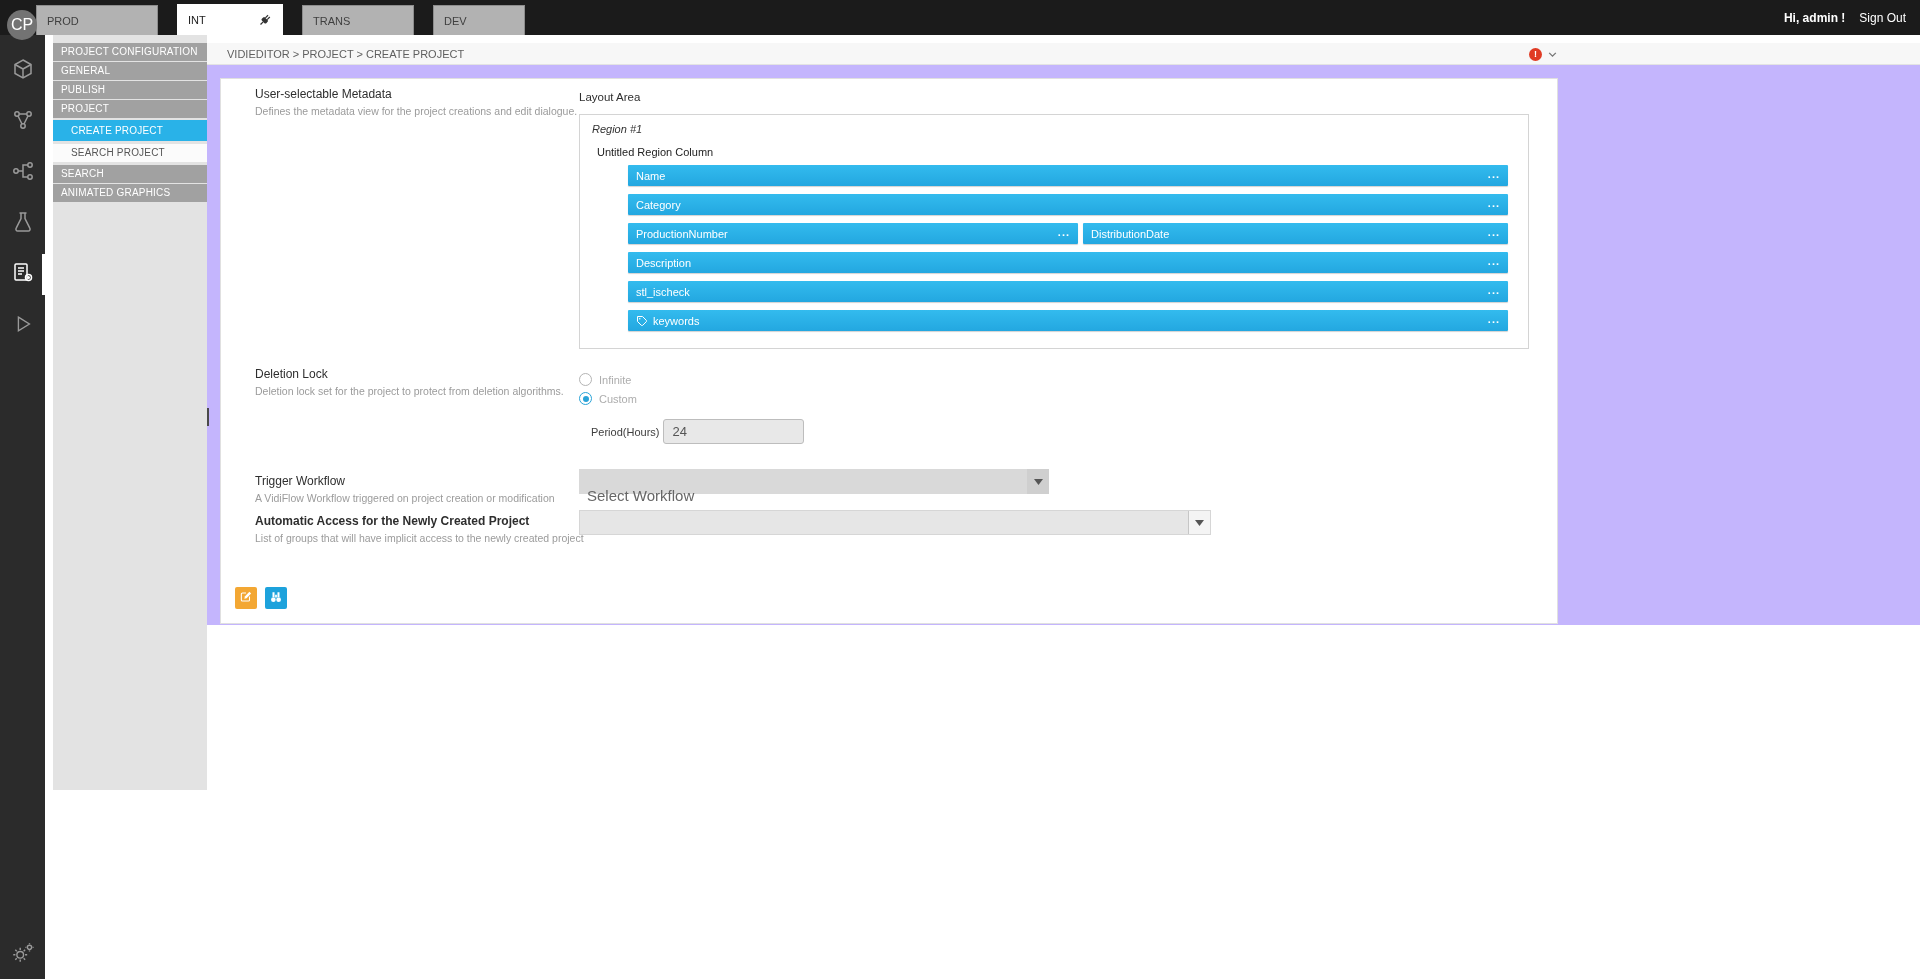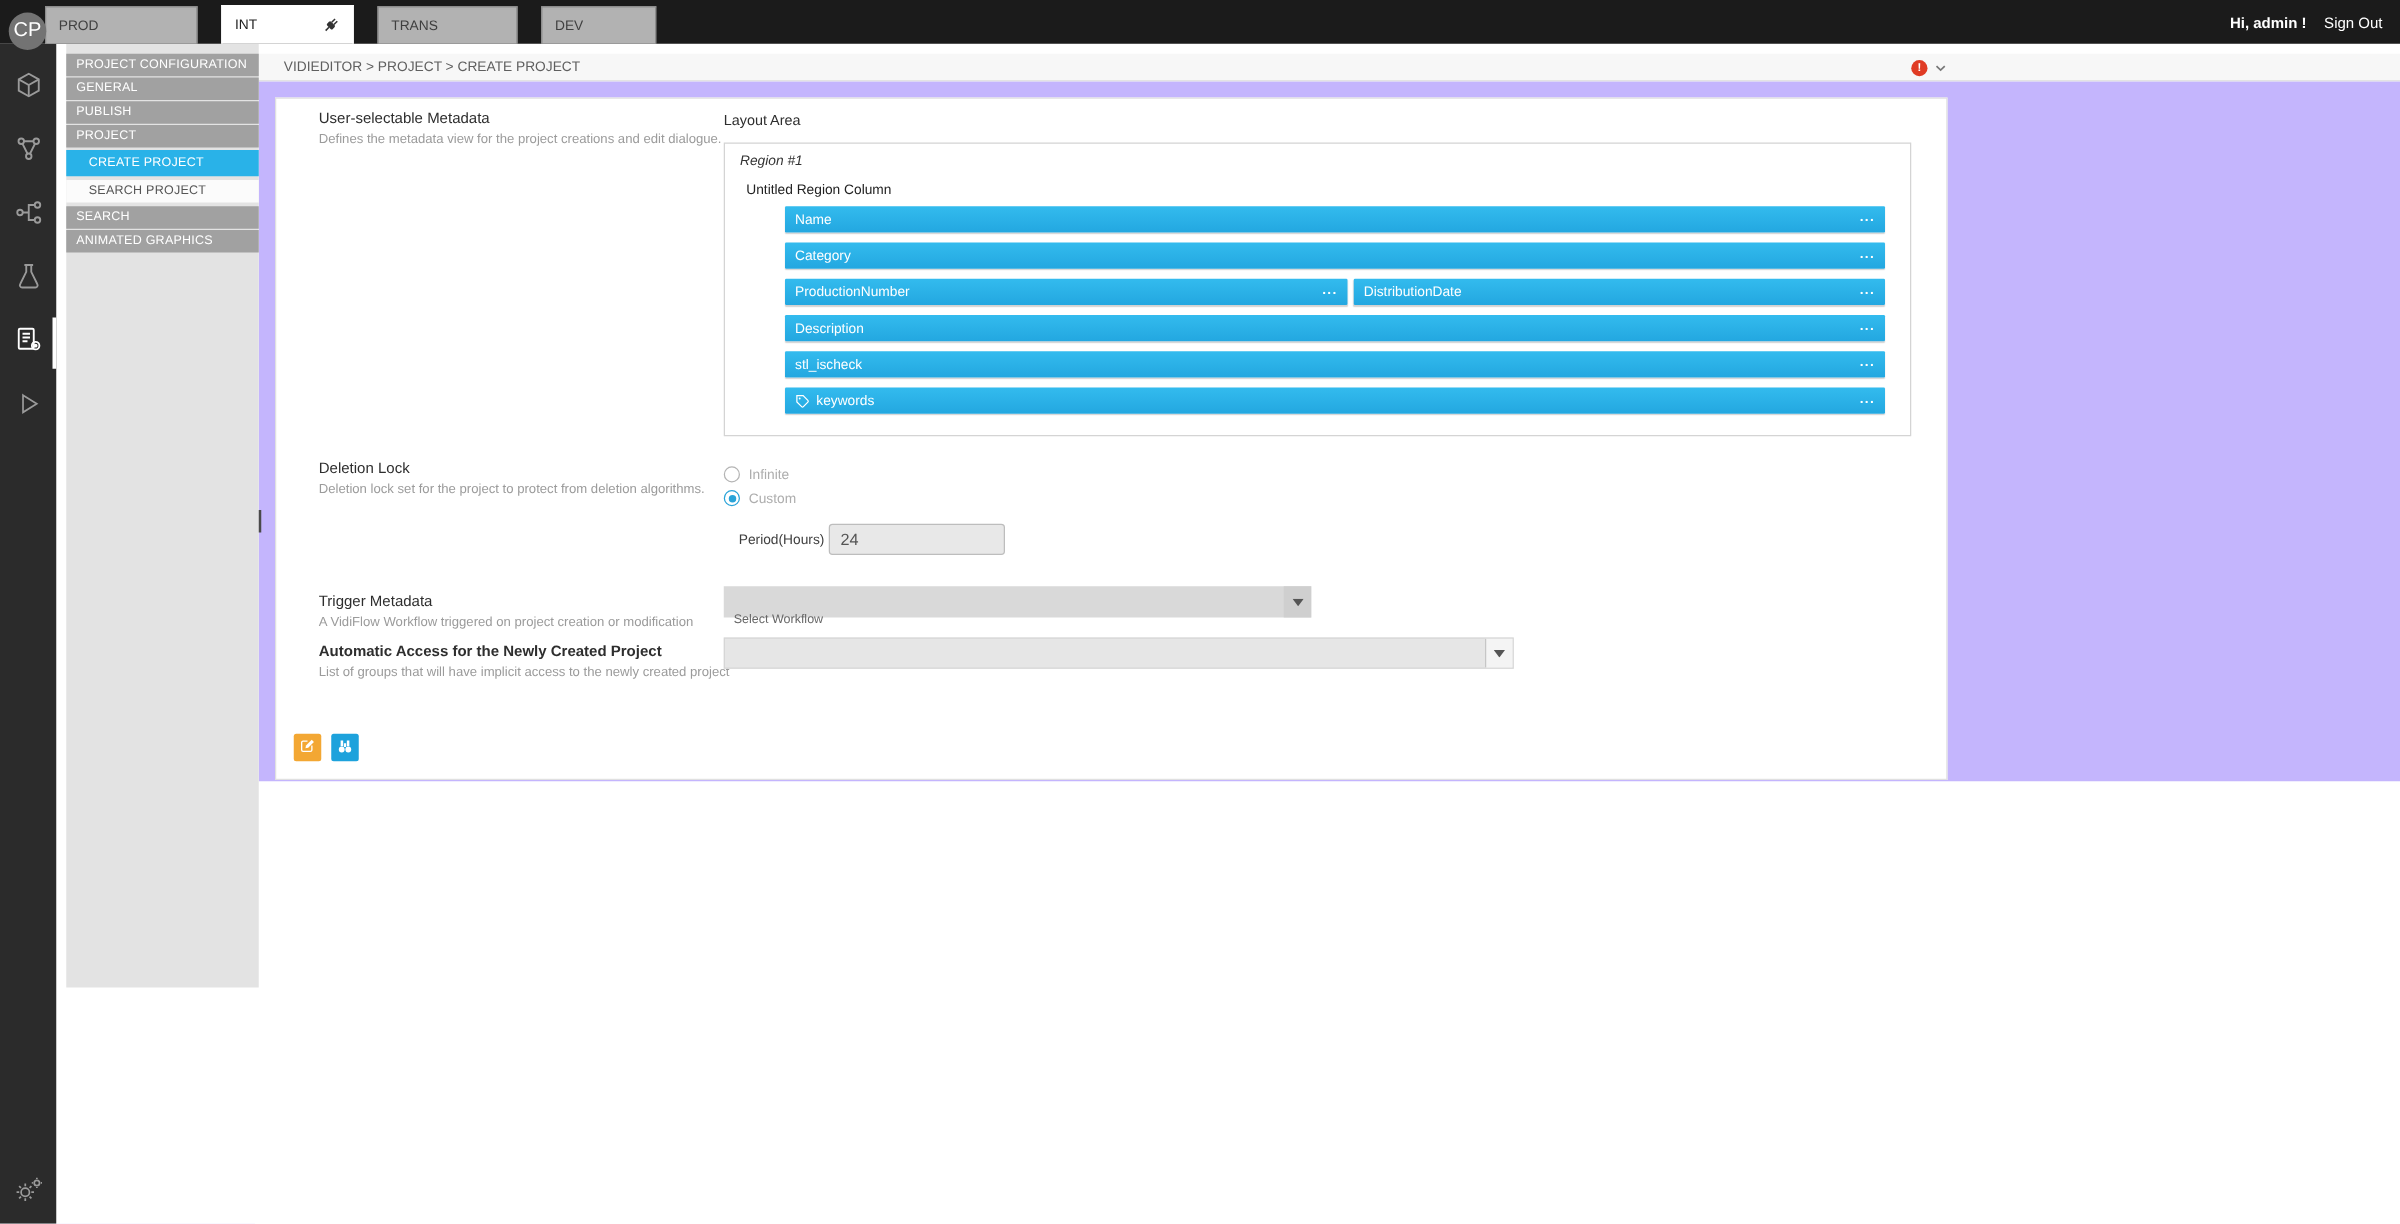"Trigger Metadata" div.sec-title { text: Metadata -> Workflow }
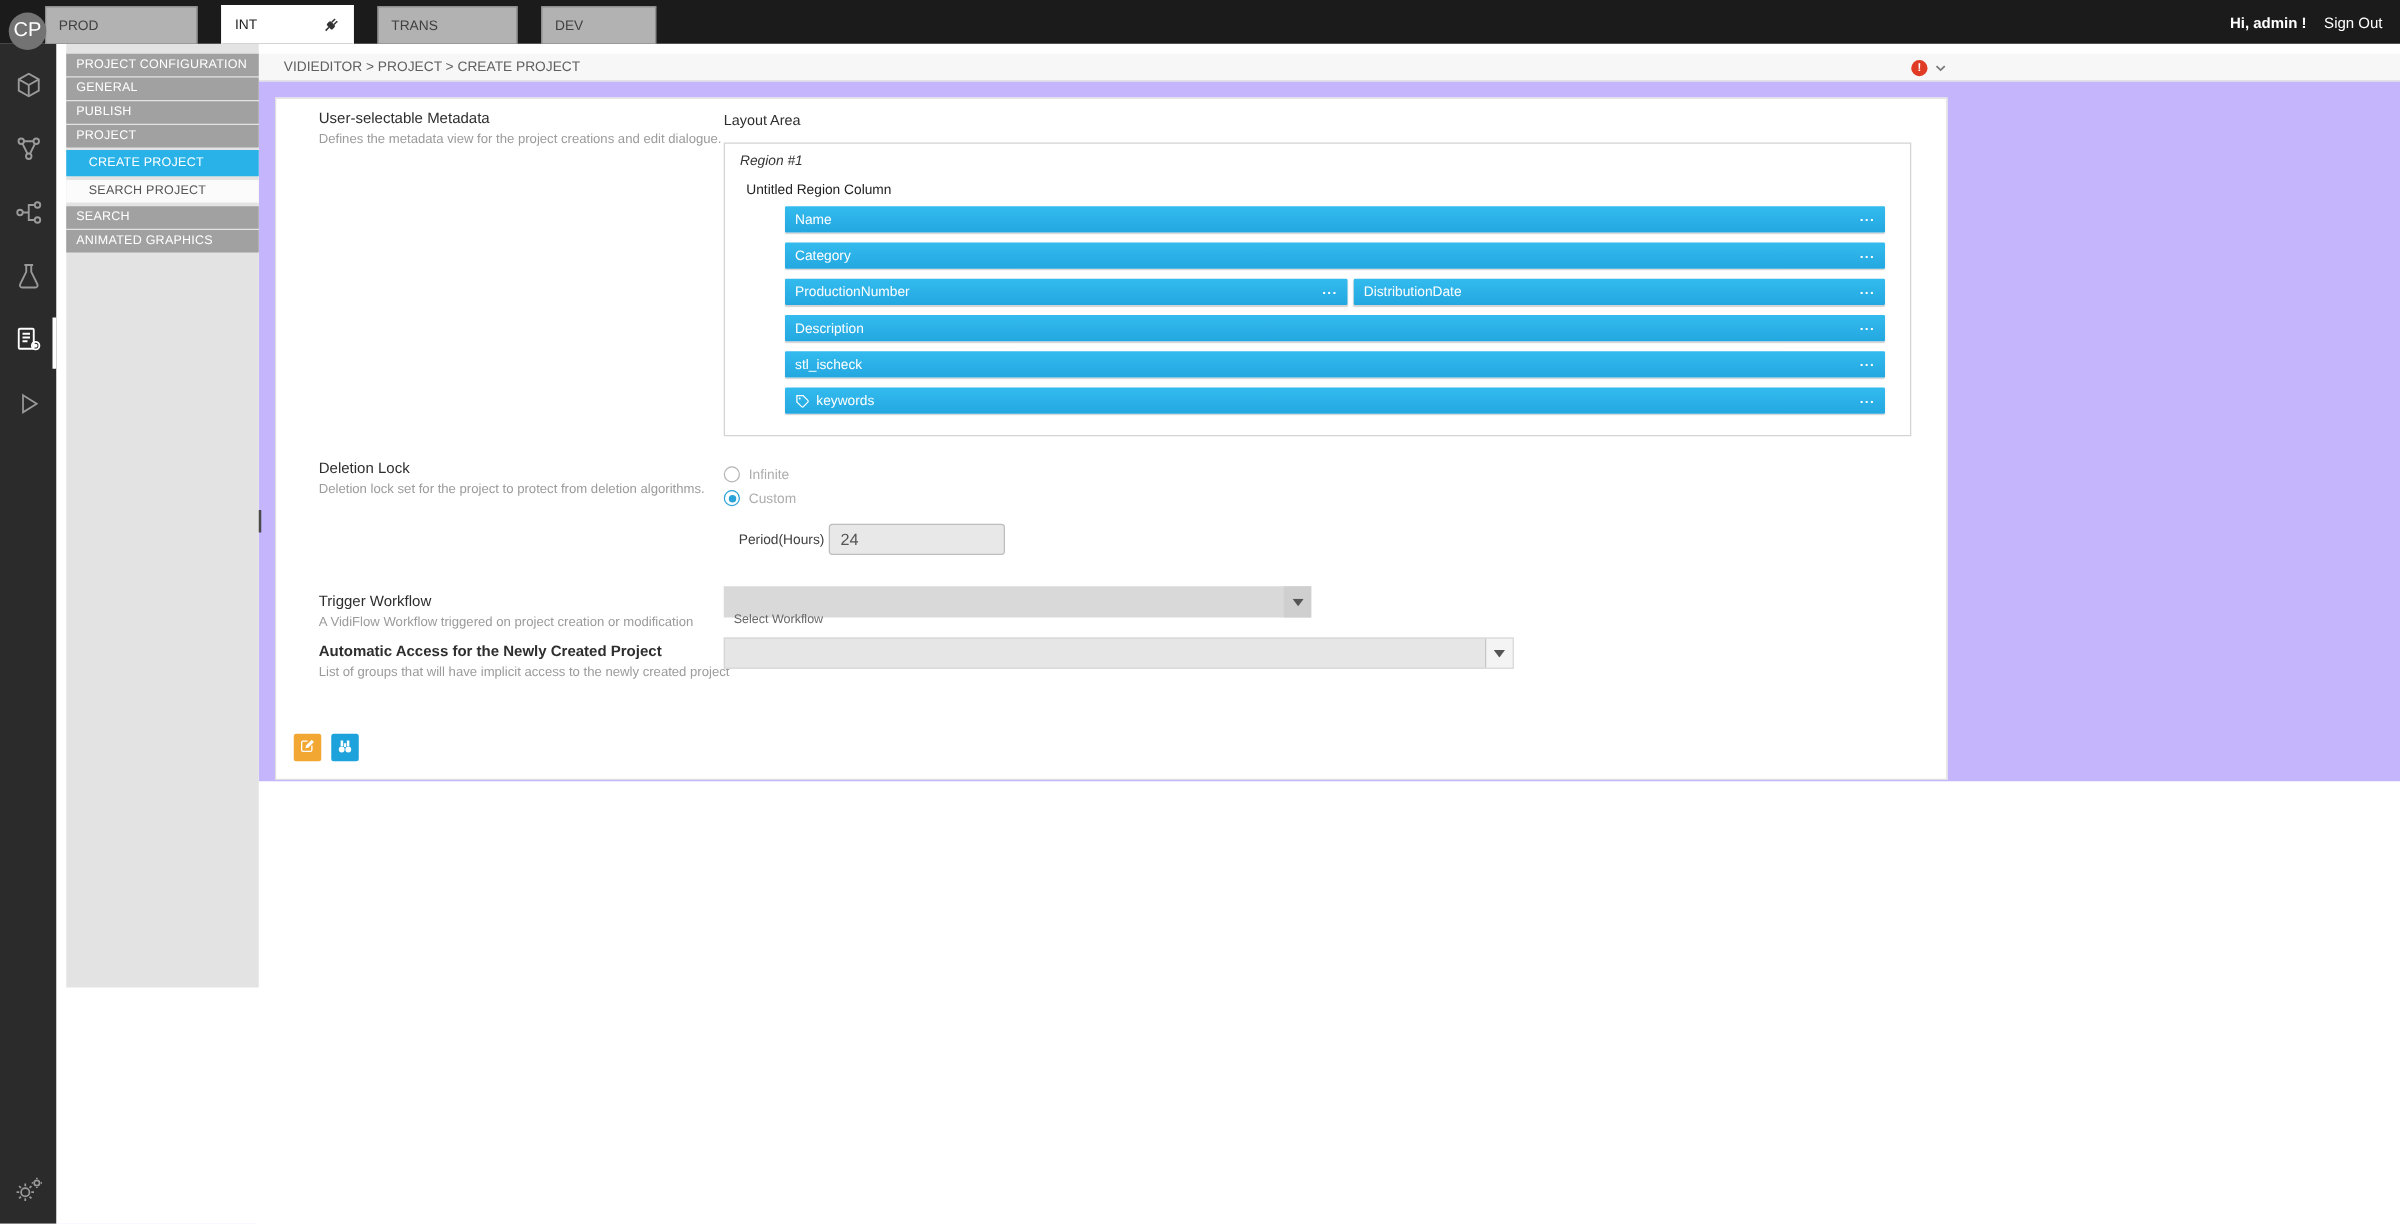"Select Workflow" .dd-text { font-size: 10px -> 15px }
